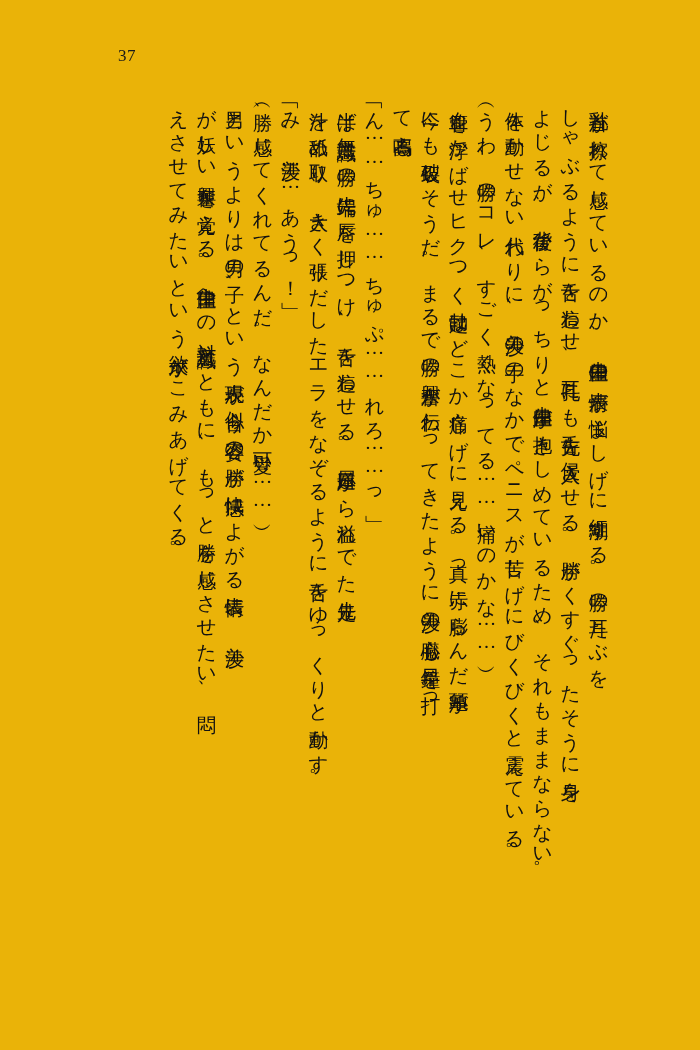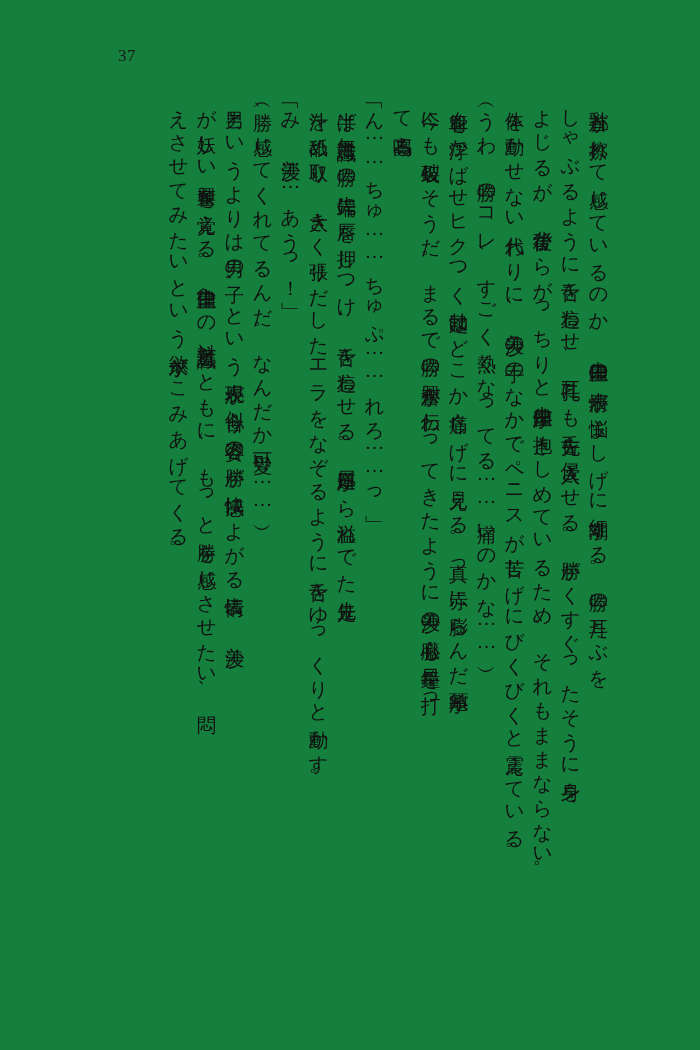"37" .page { background: #15803d -> #eab308 }
